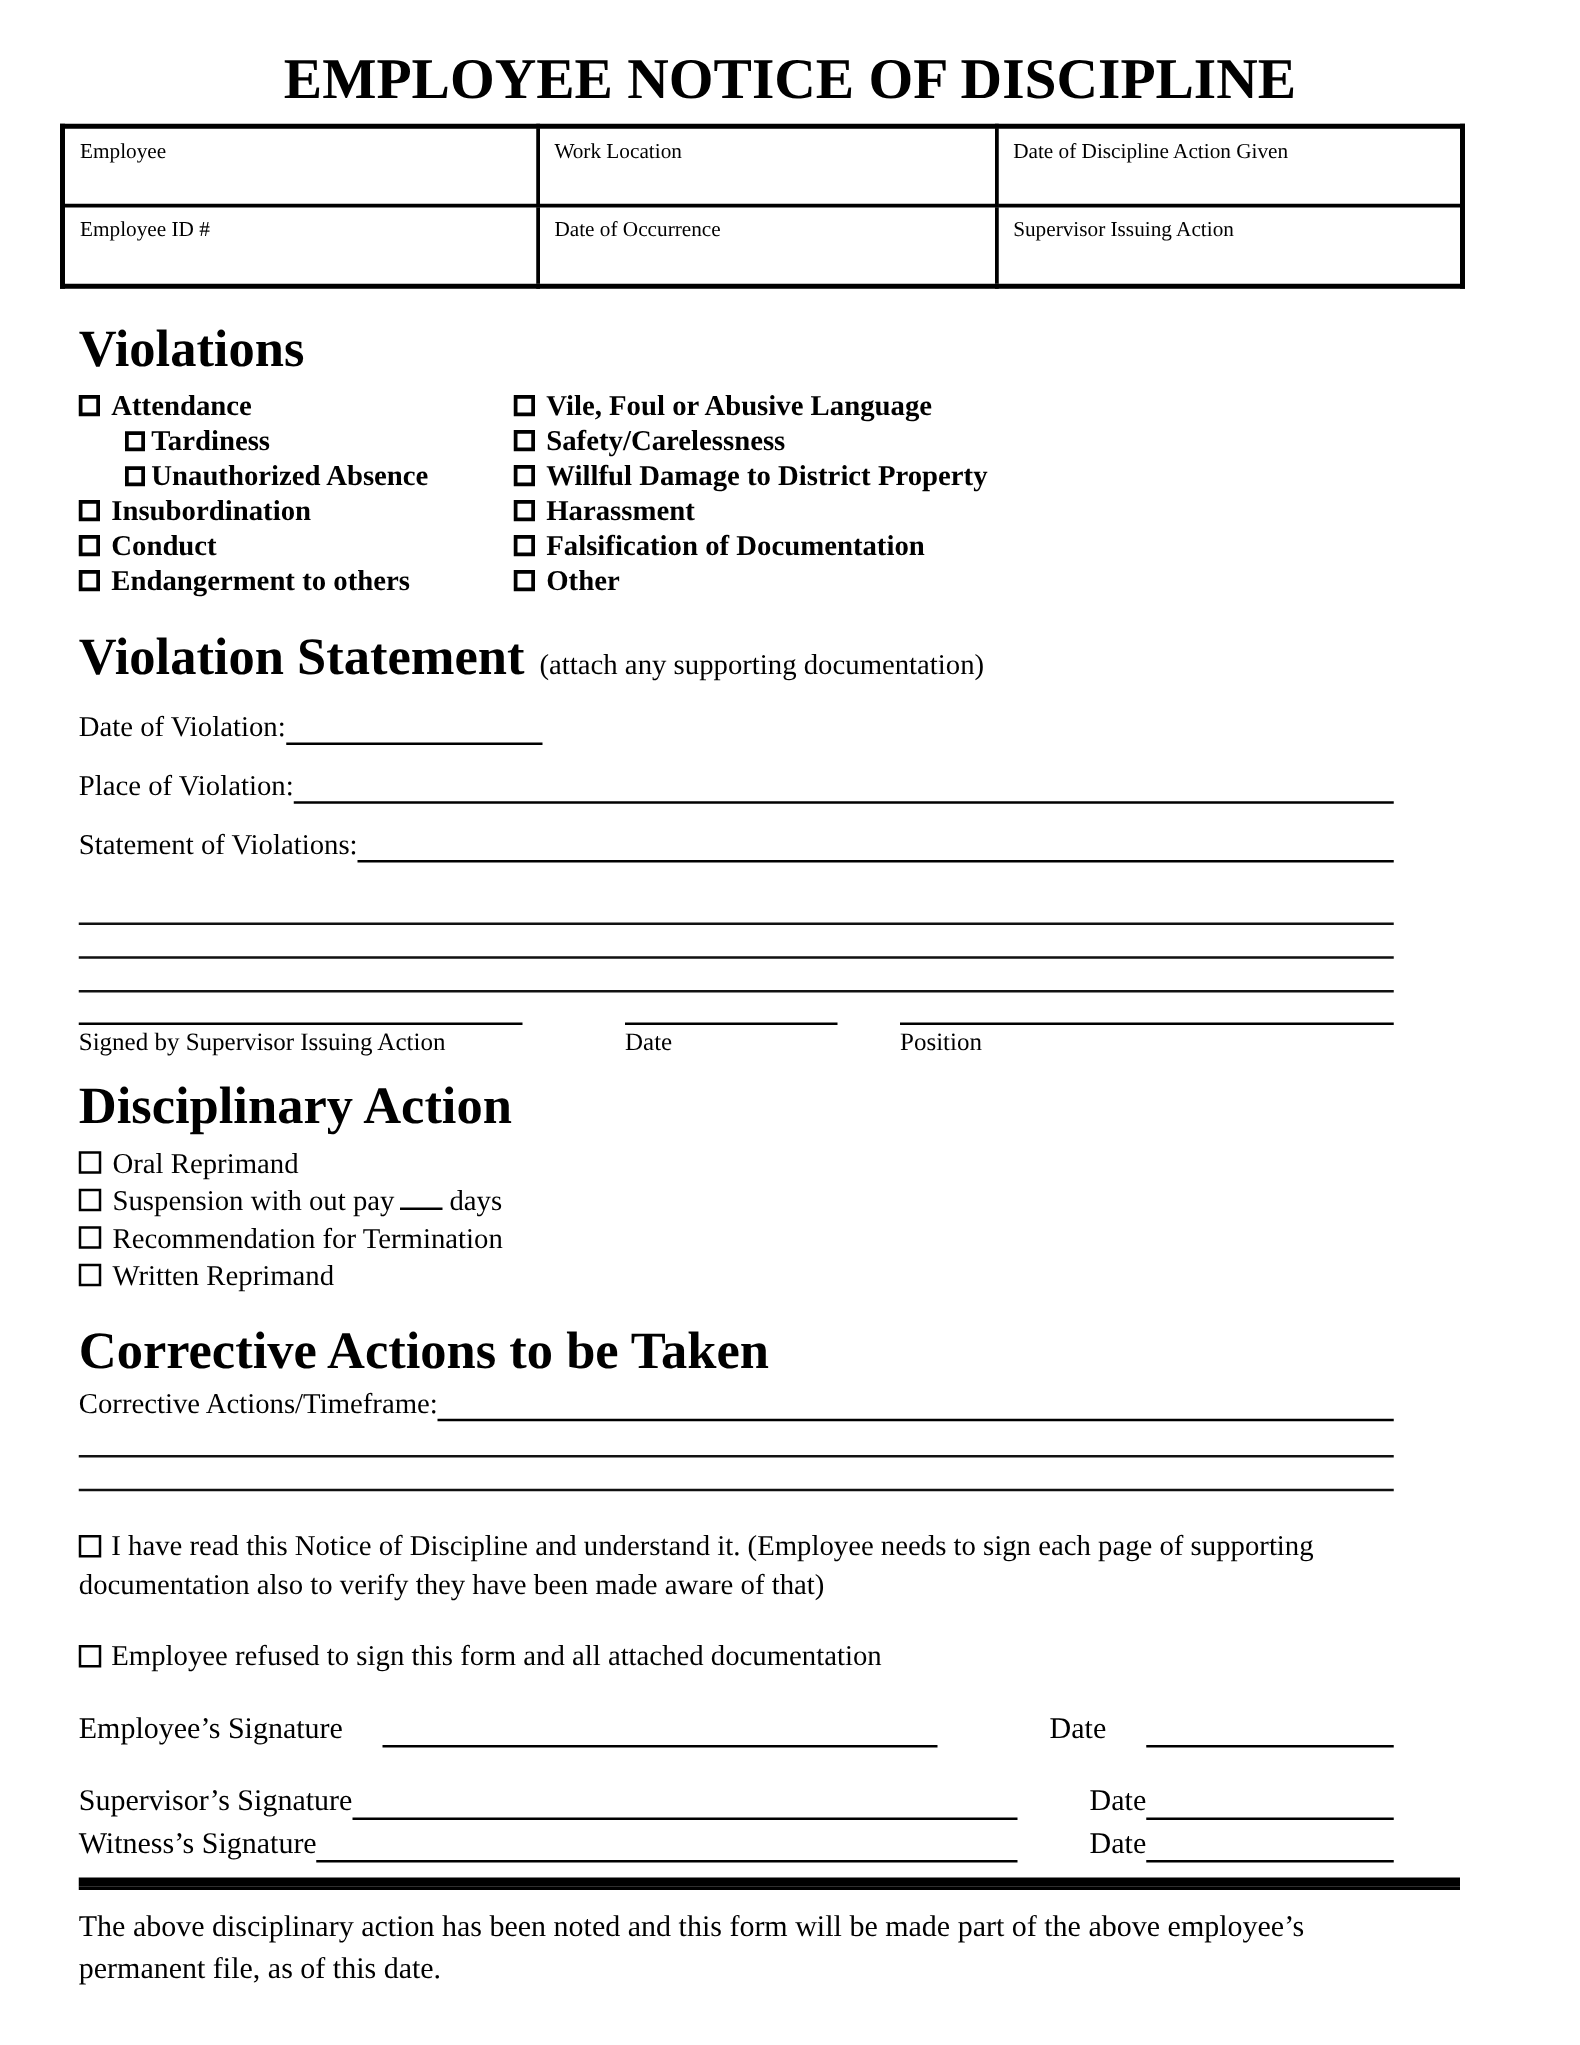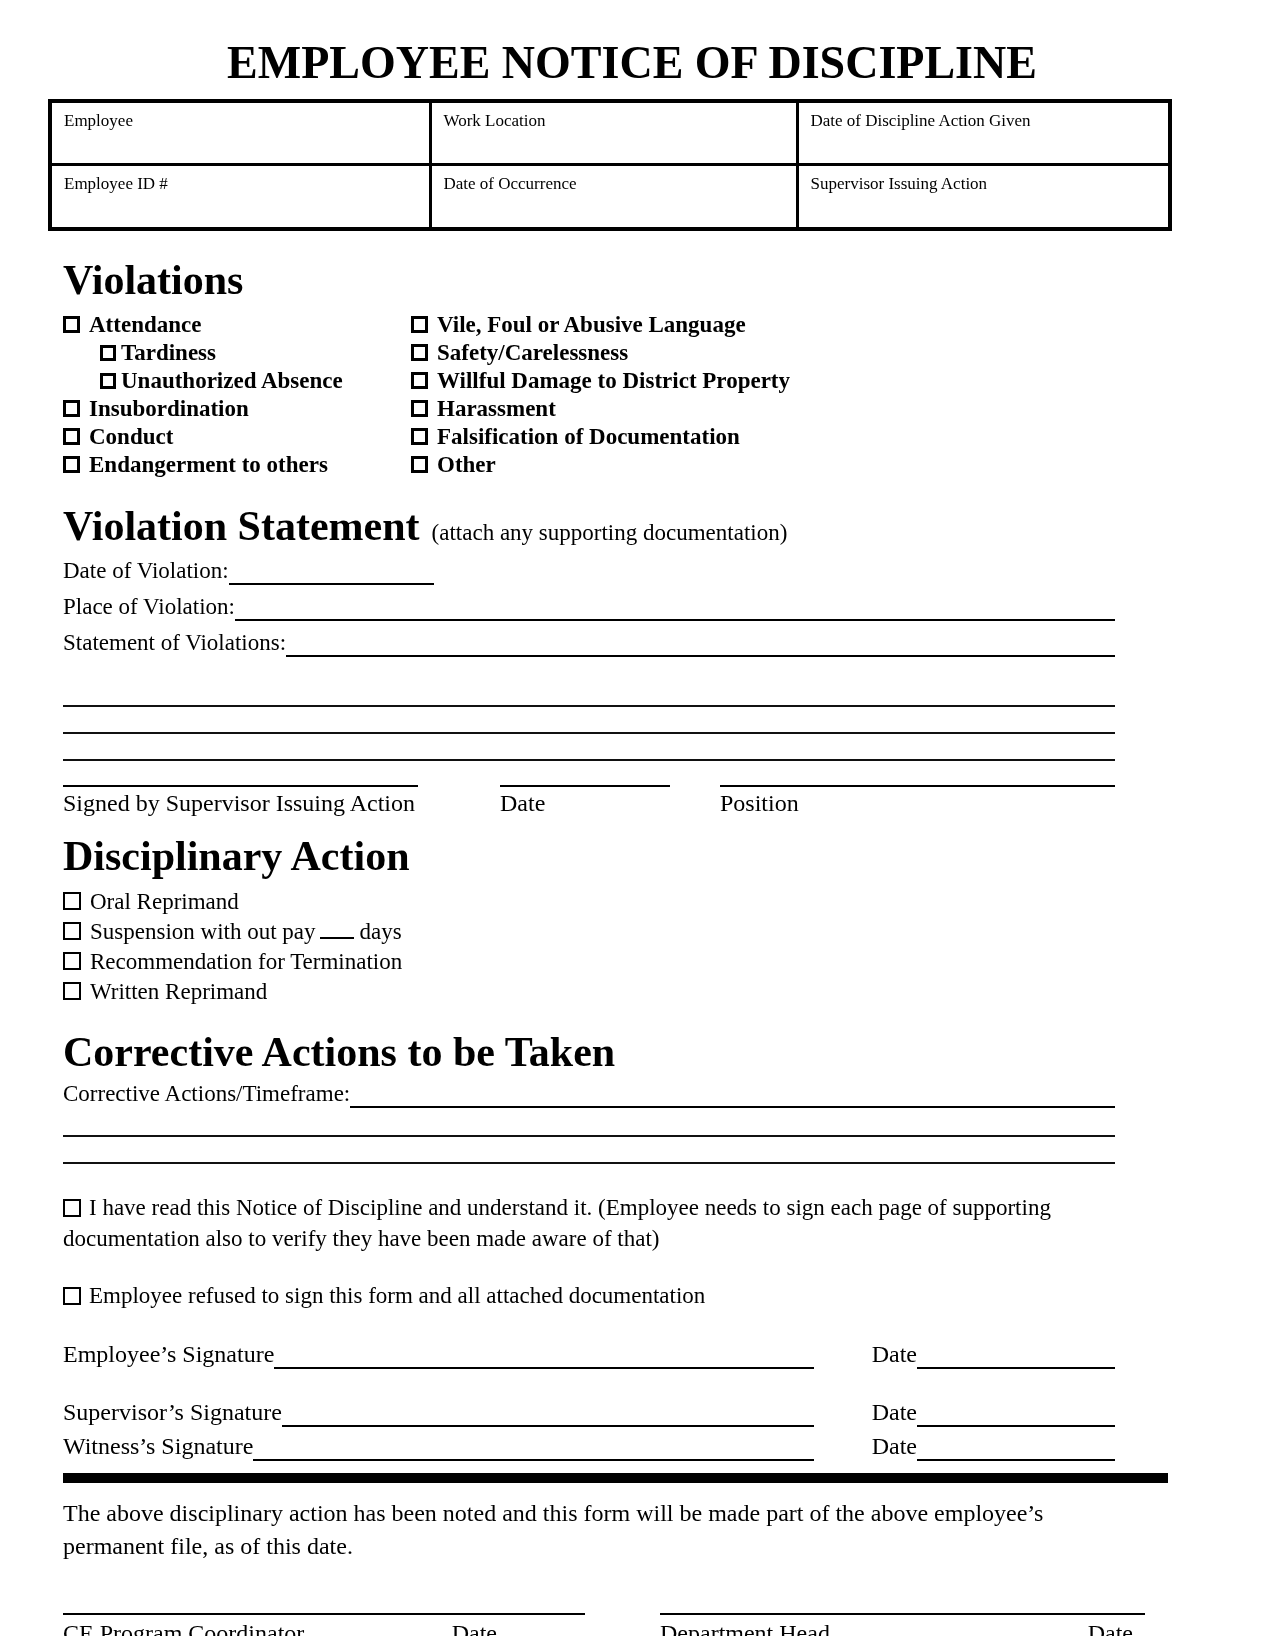"Date of Violation:" .field-row { margin-top: 7px -> 18px }
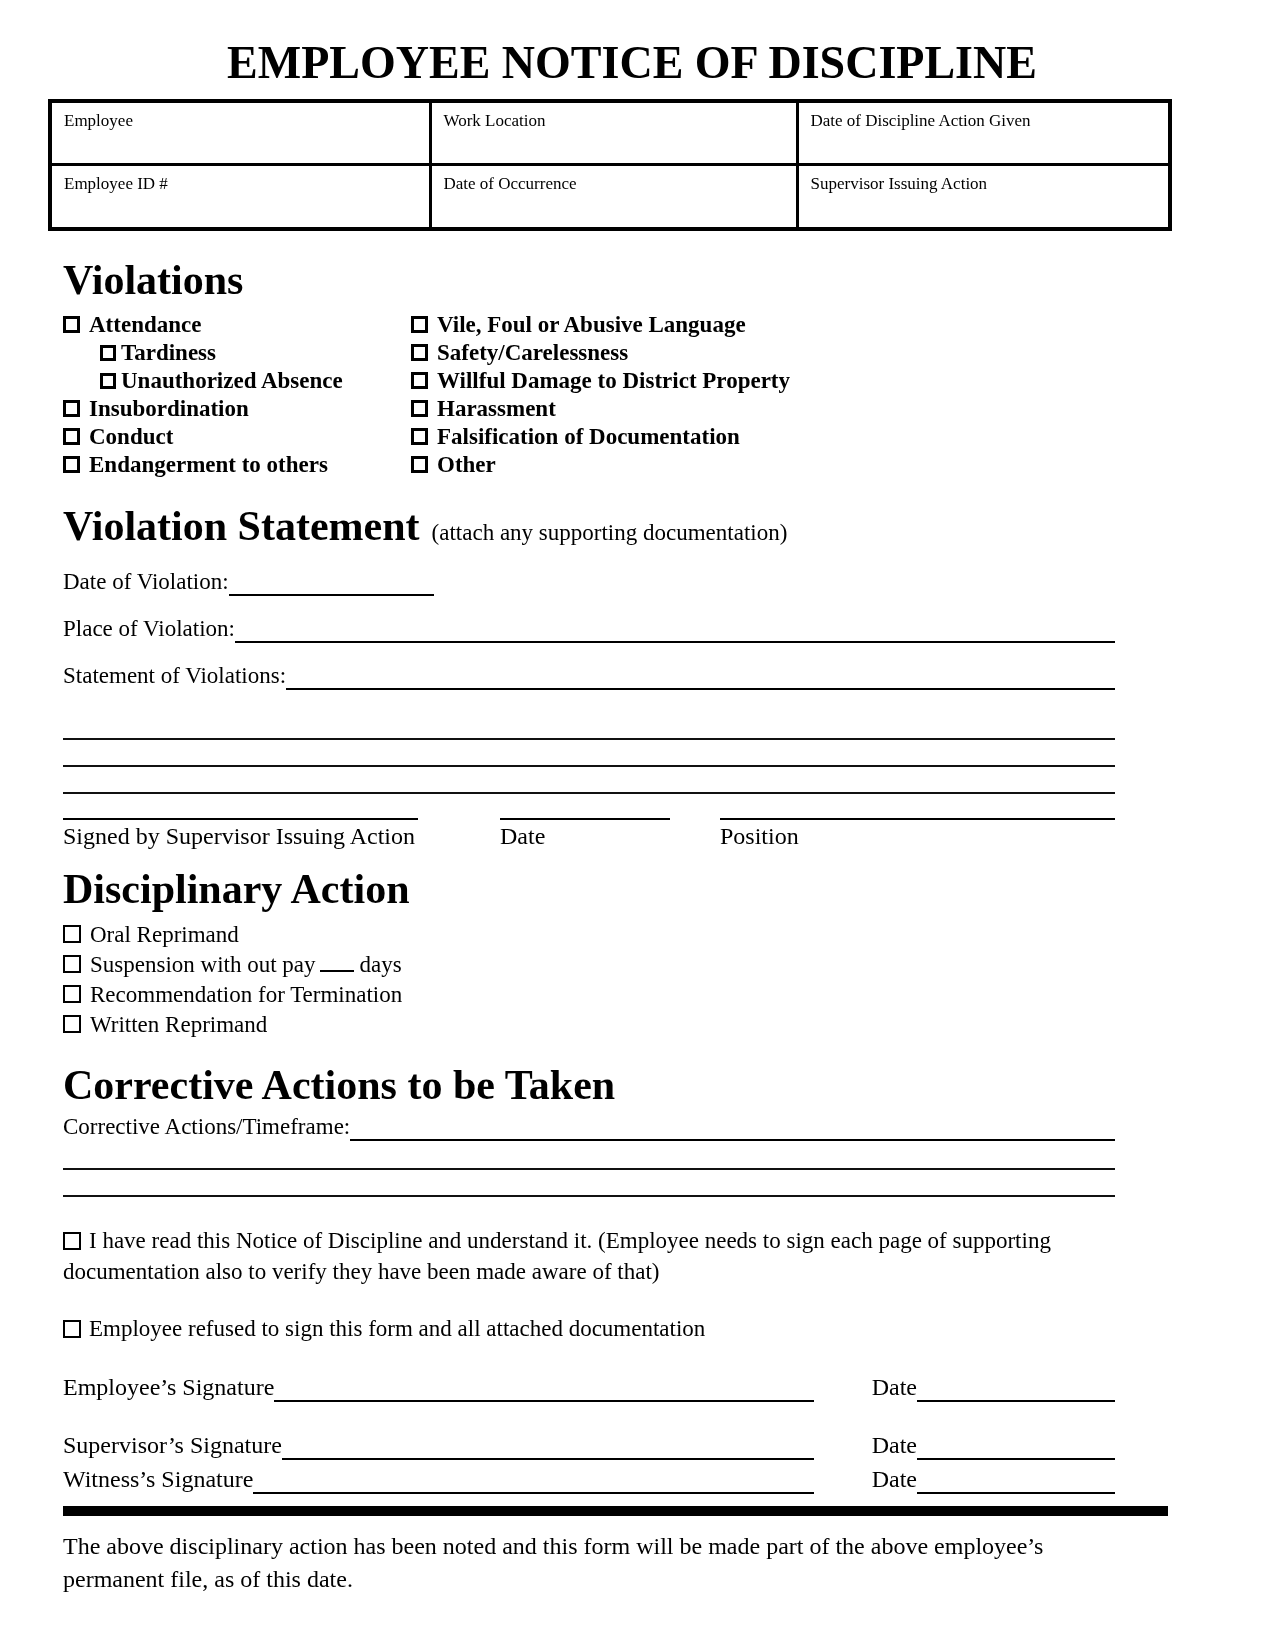"Signed by Supervisor Issuing Action" .slabel { font-size: 24px -> 20px }
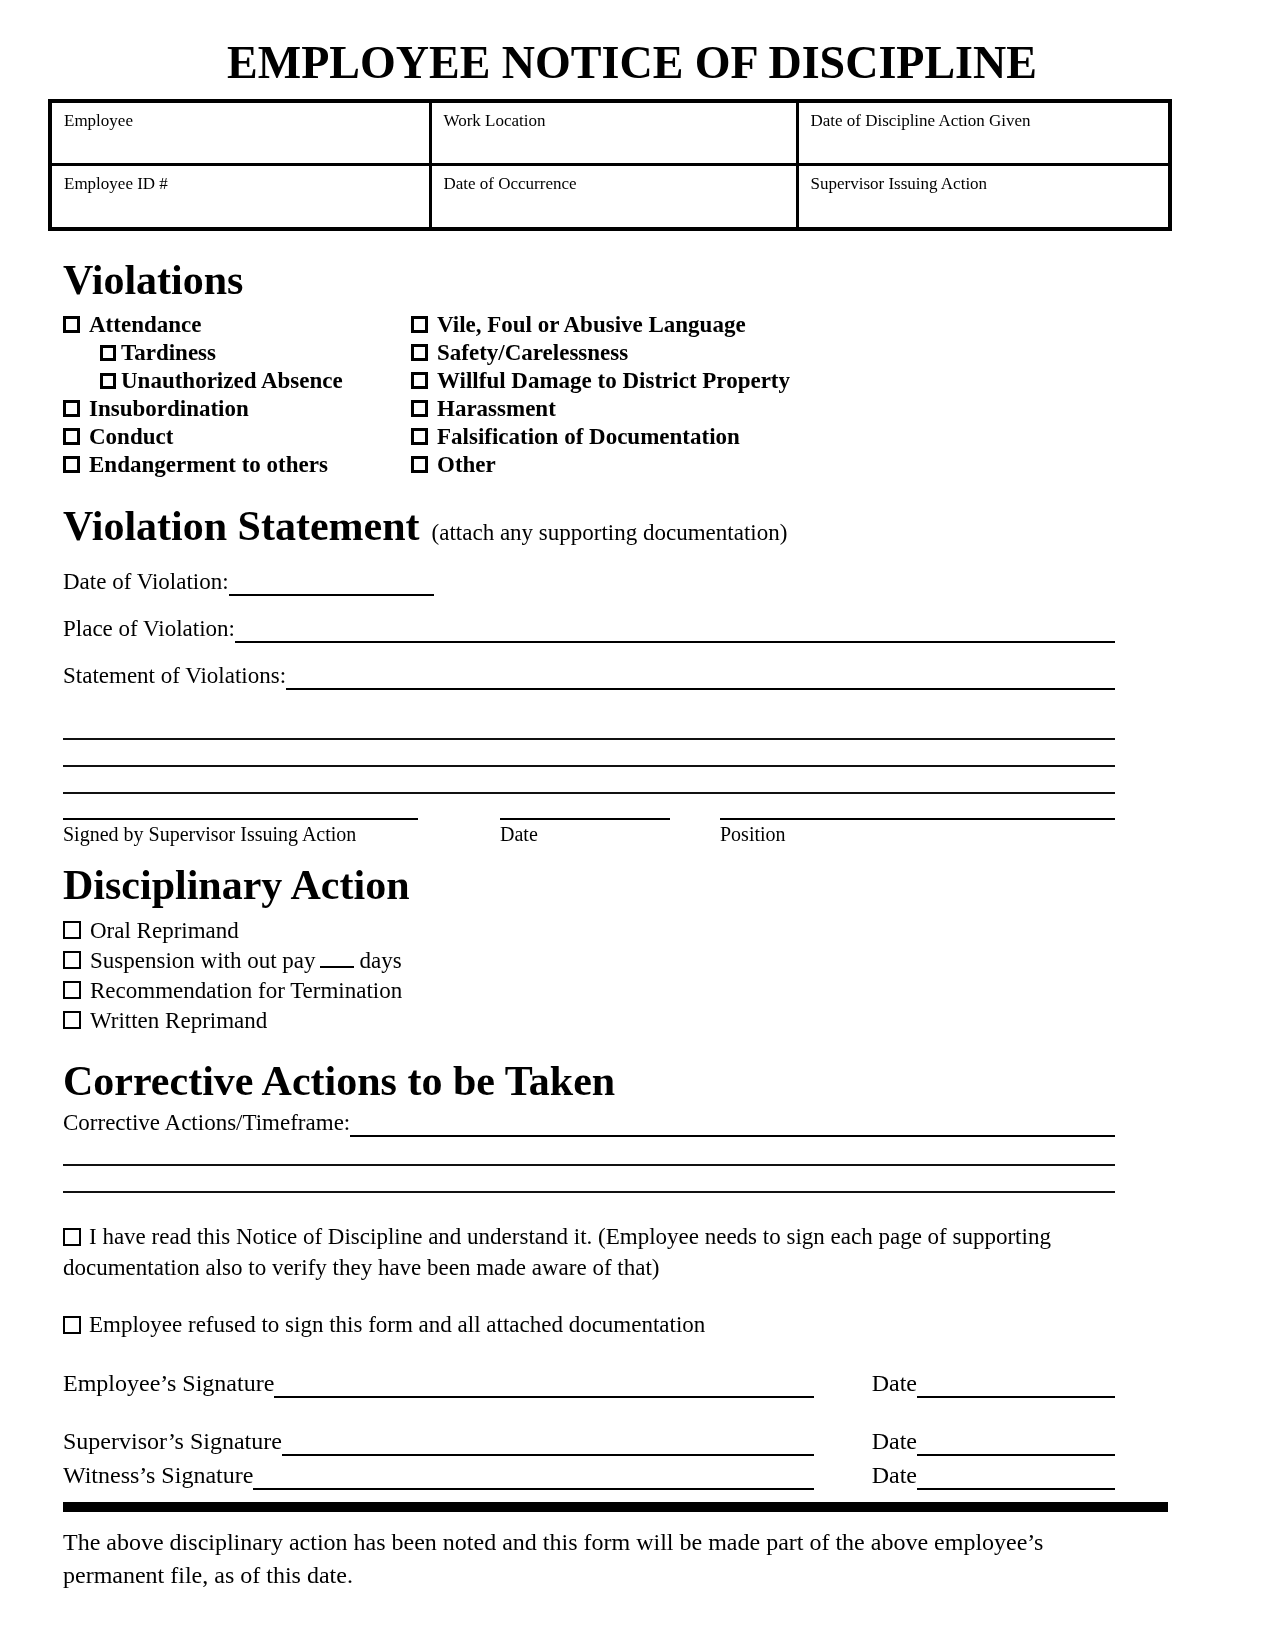"Employee’s Signature" .sig-row.employee { gap: none -> 32px }
